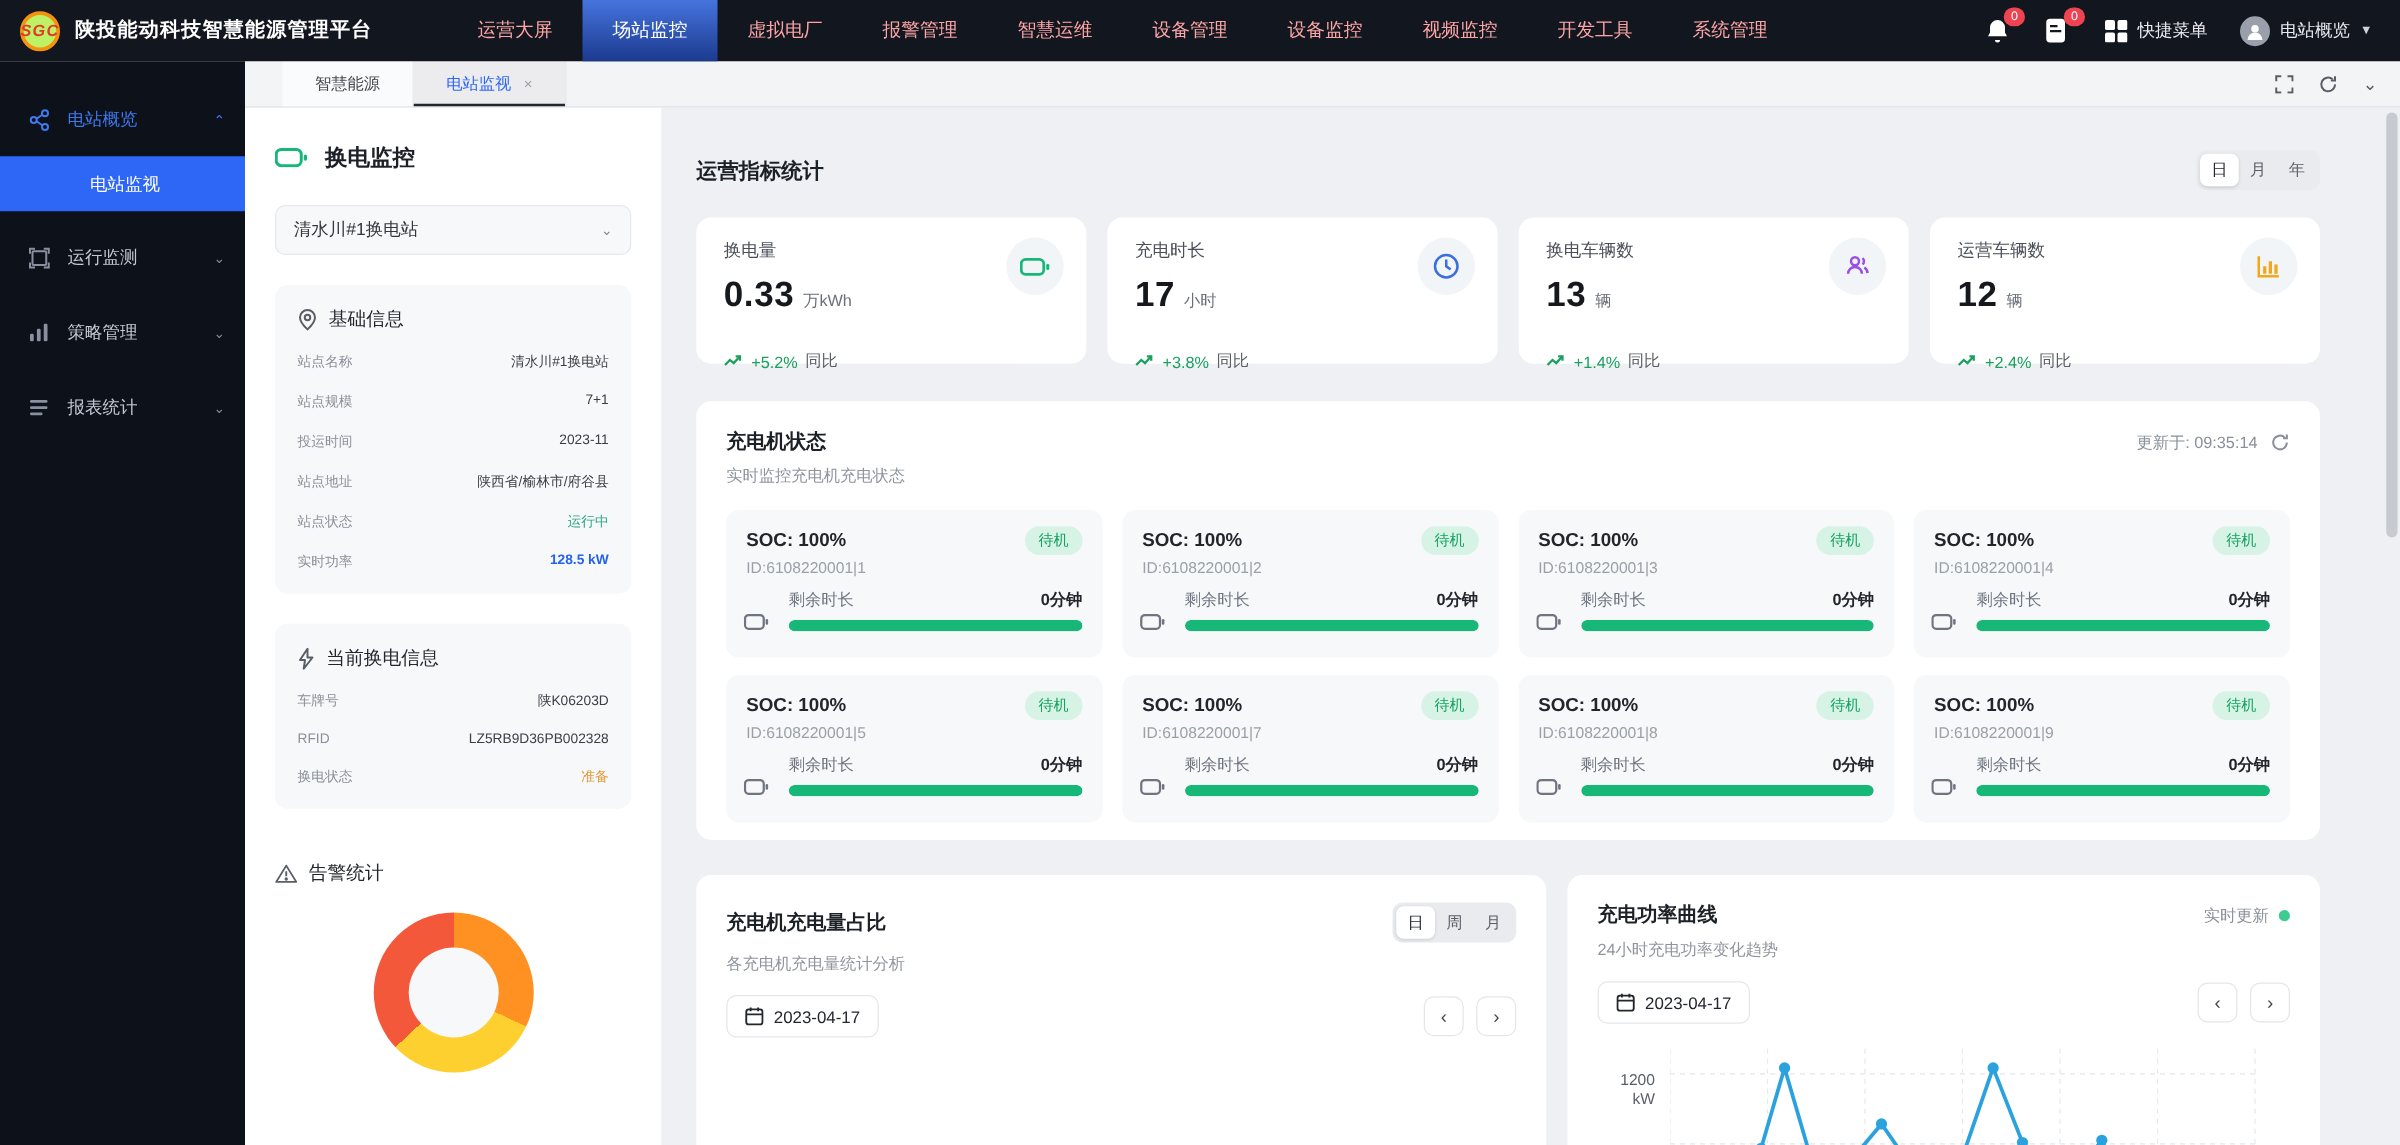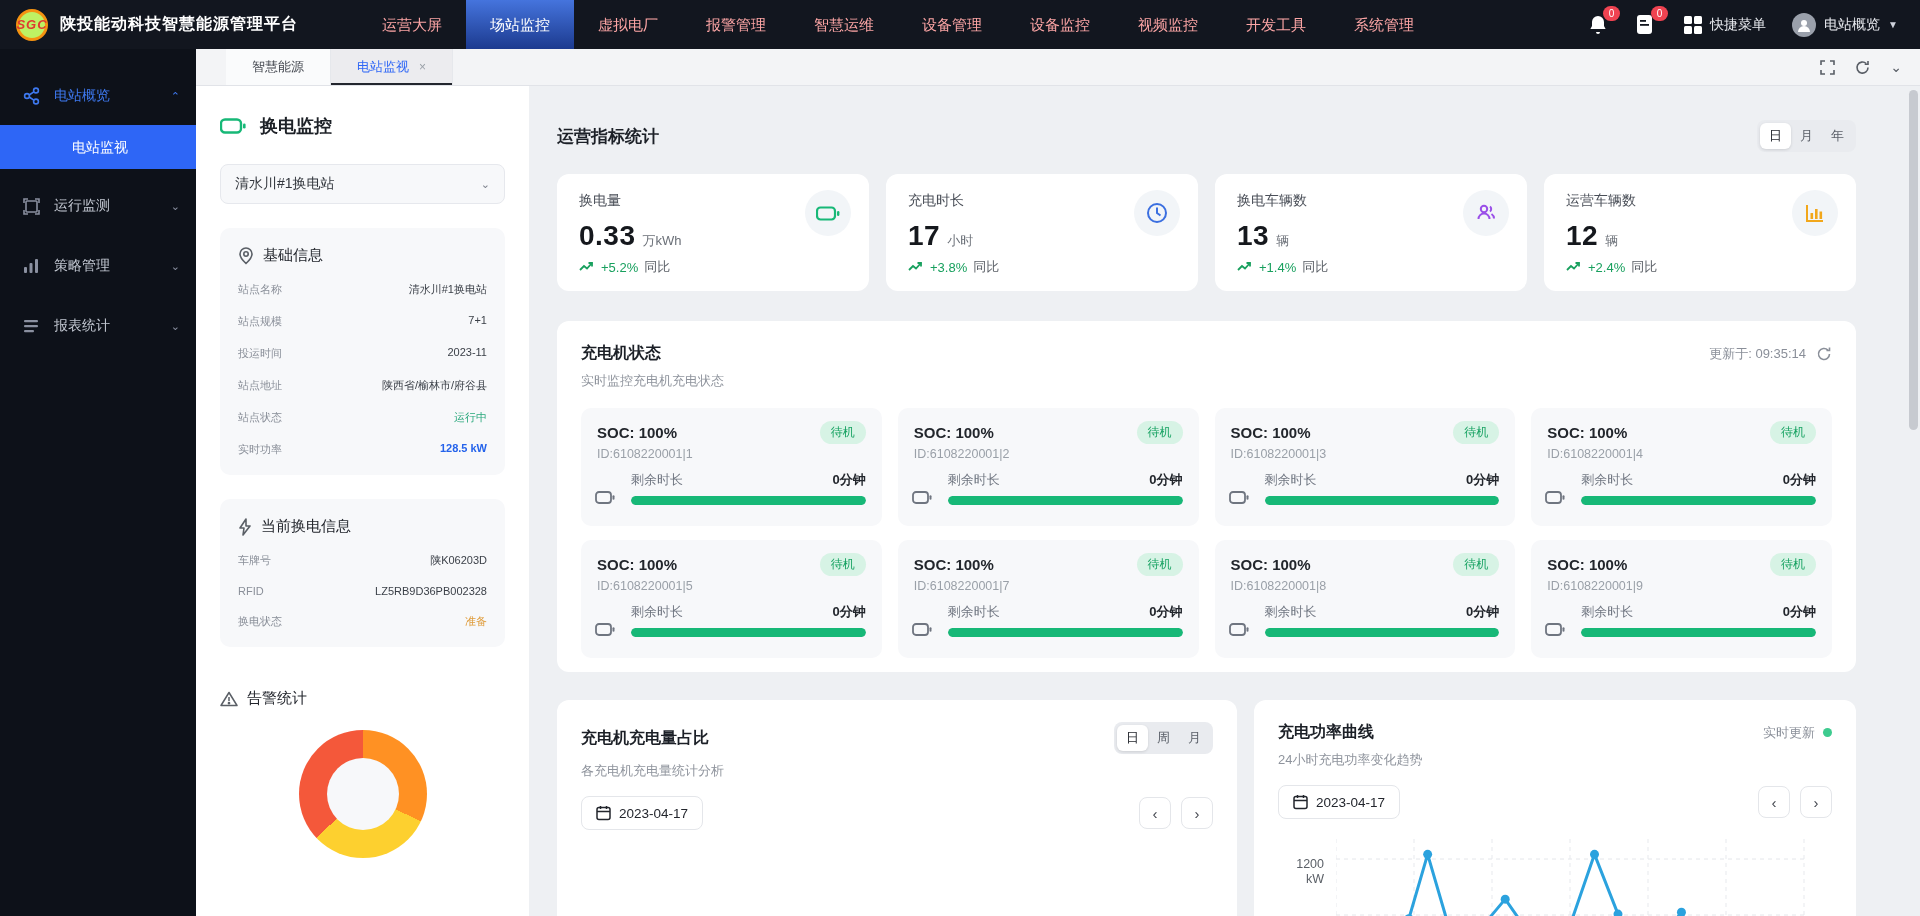"+5.2%" .kpi-trend { margin-top: 6px -> 28px }
